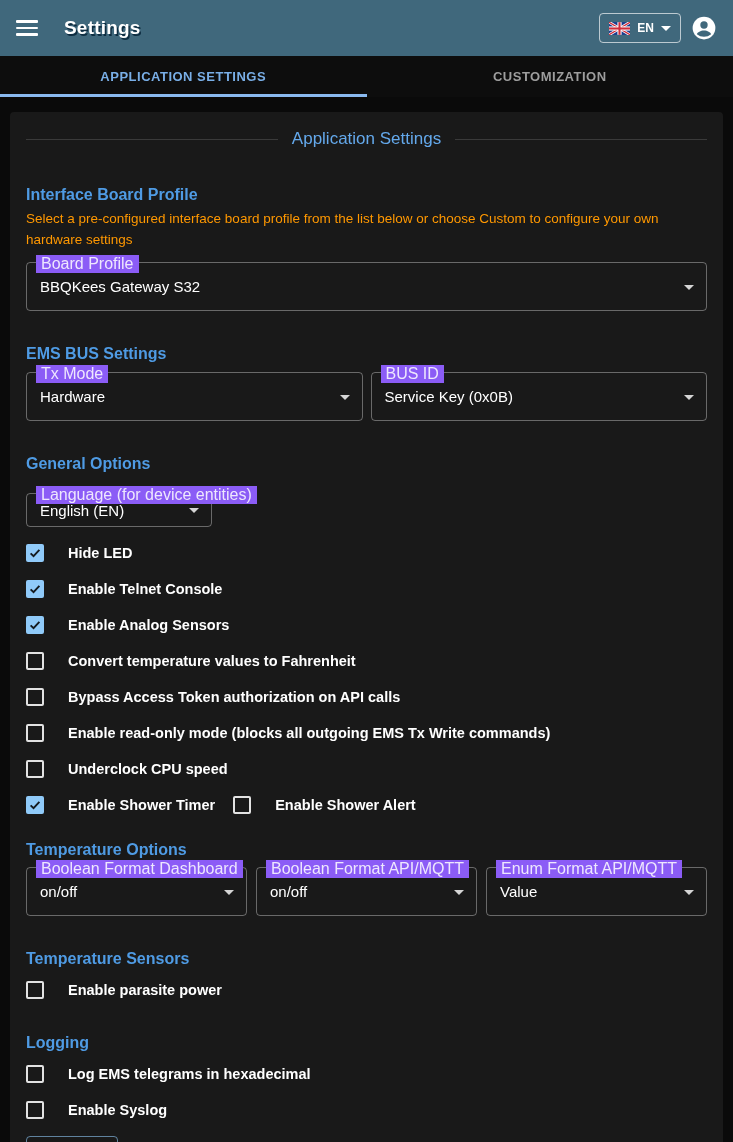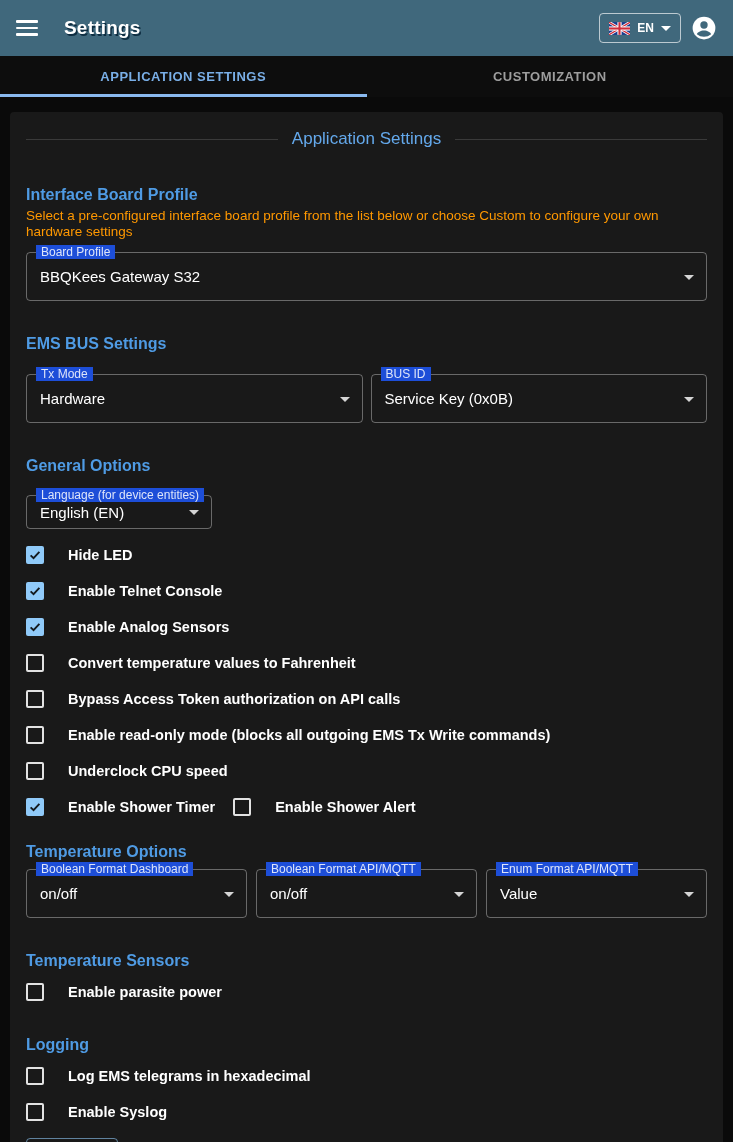"Select a pre-configured interface board" .warning-text { line-height: 16px -> 21px }
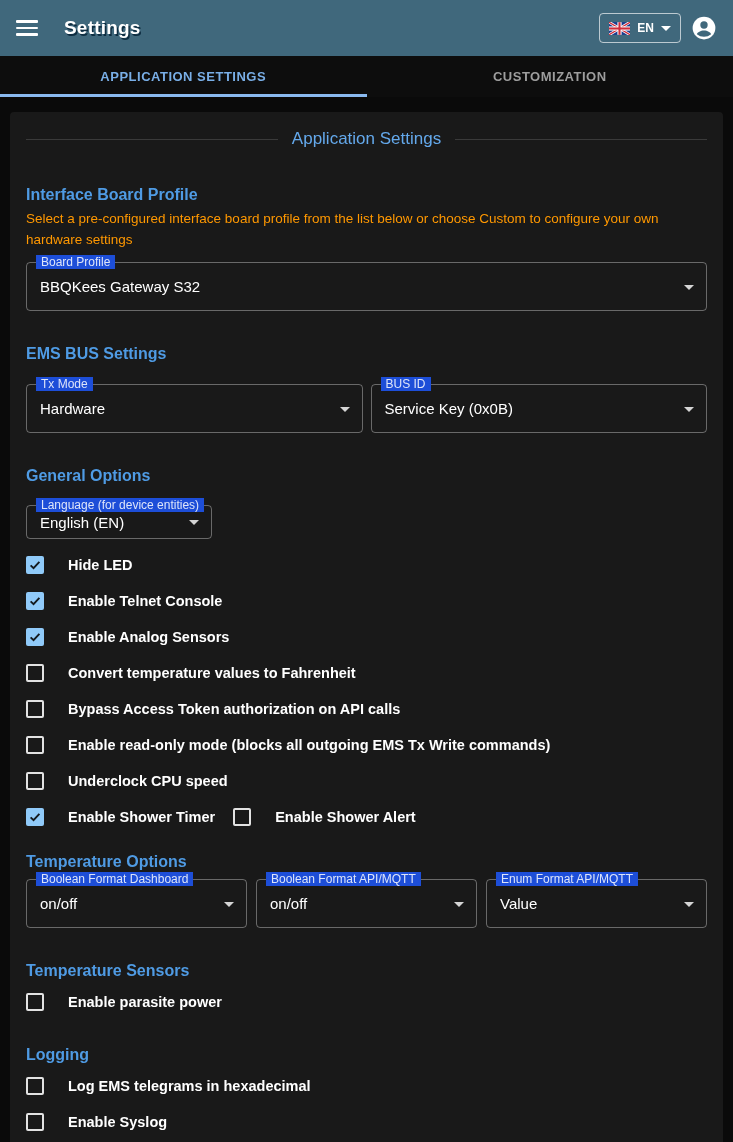"Board Profile" .select-field .float-label { background: #1d4ed8 -> #8b5cf6; font-size: 12px -> 16px }
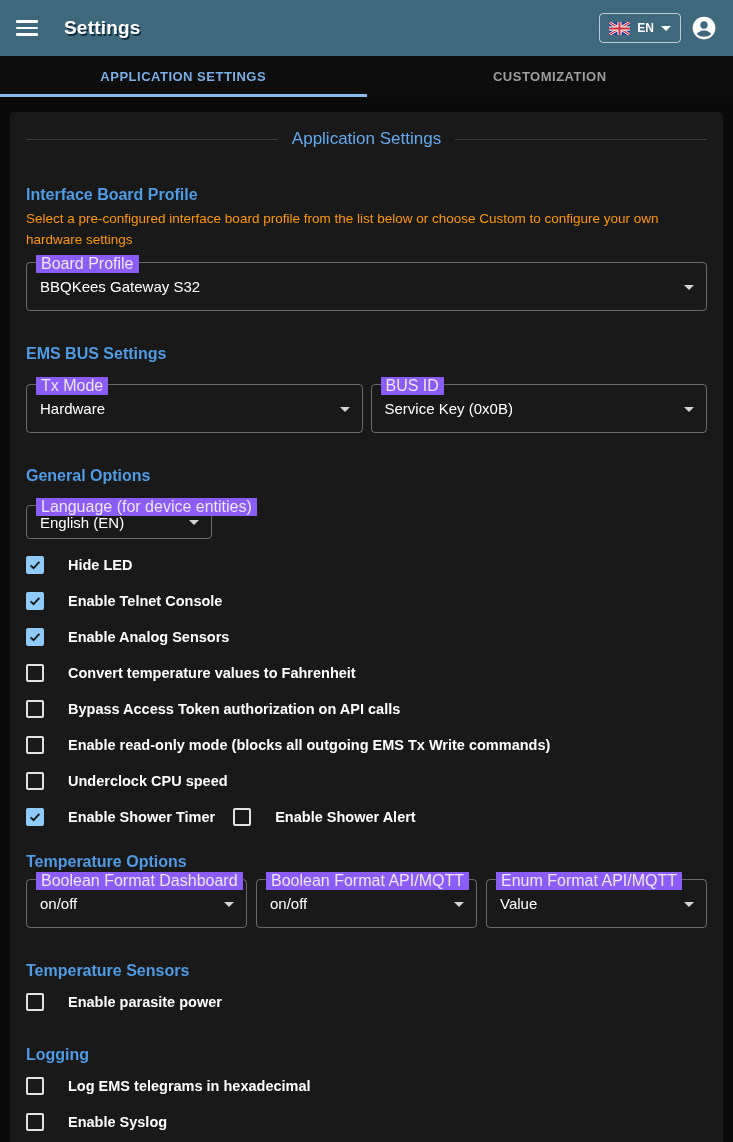"Tx Mode" .row-2col { margin-top: 21px -> 9px }
